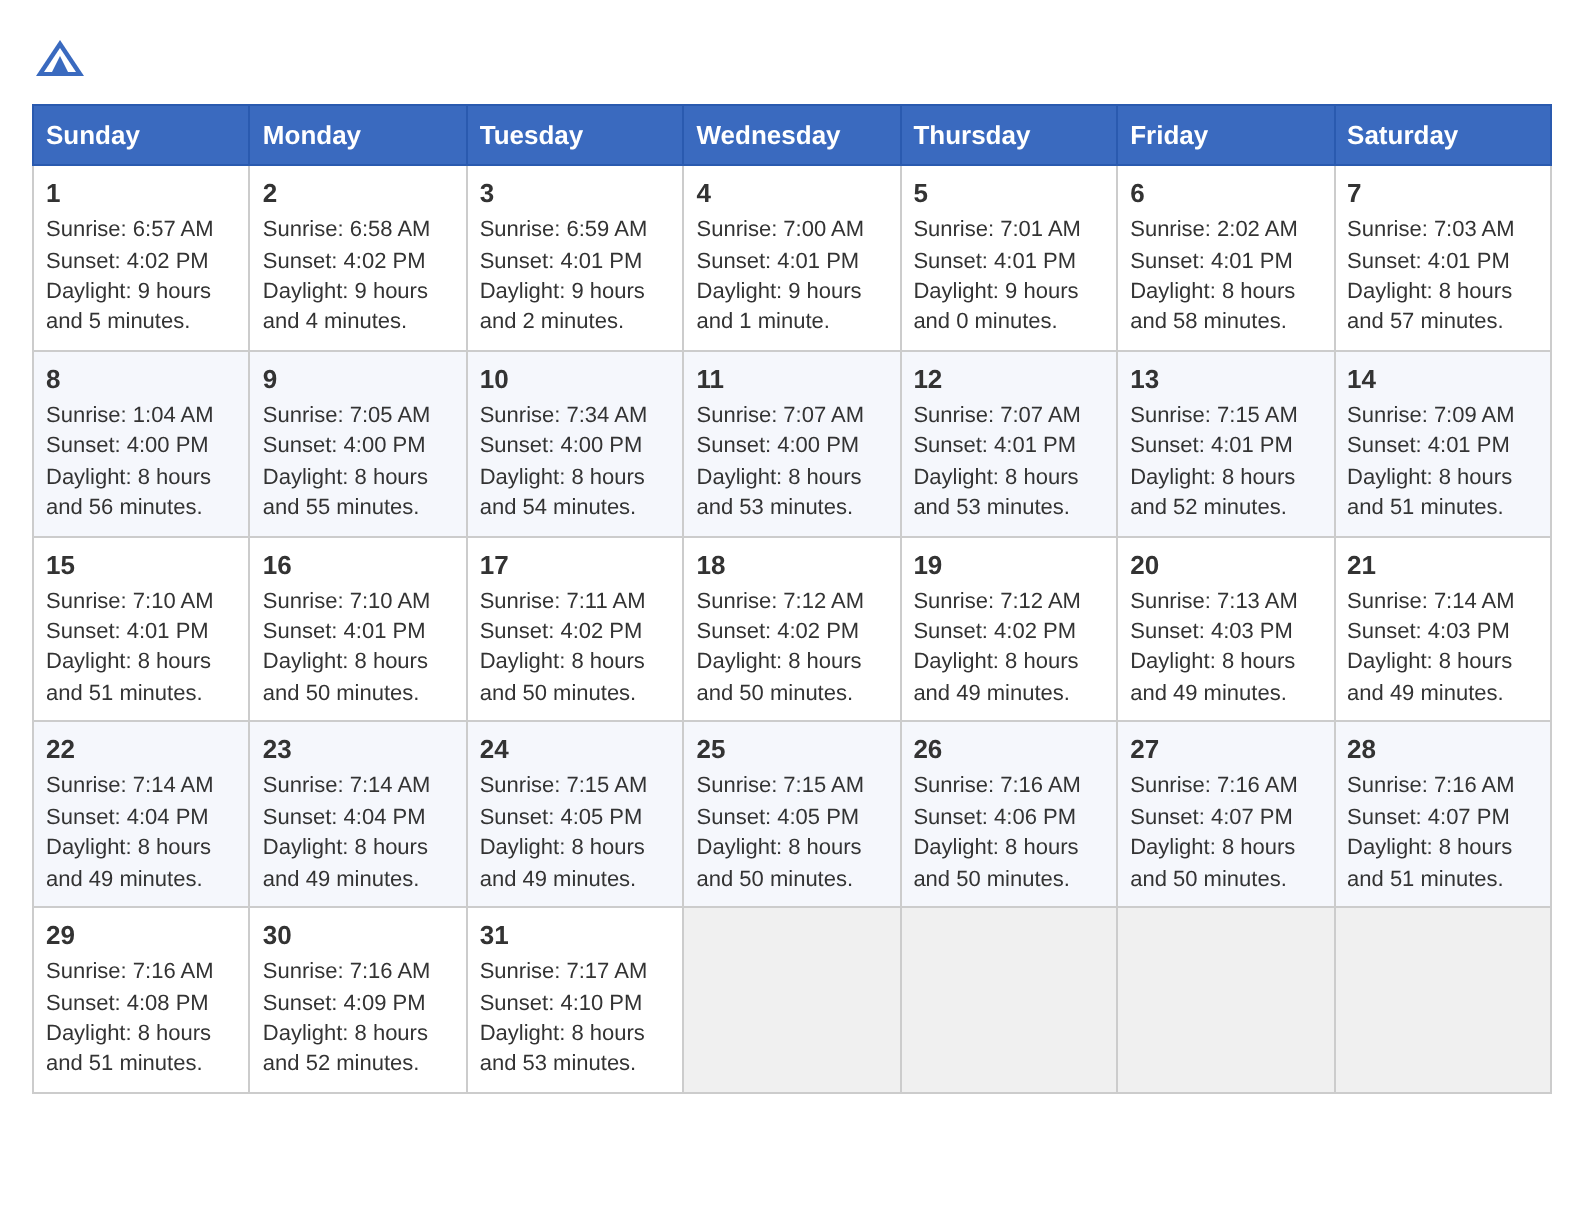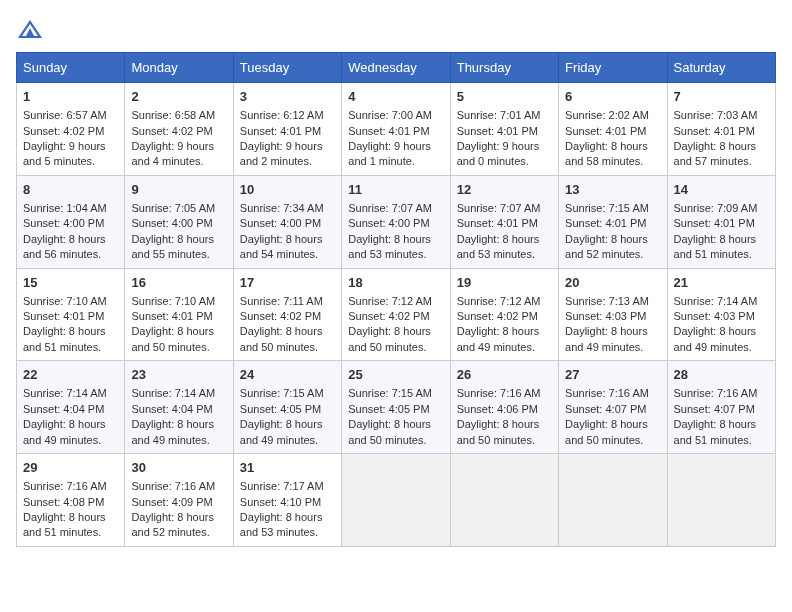"Sunday" thead tr th { font-weight: normal -> bold }
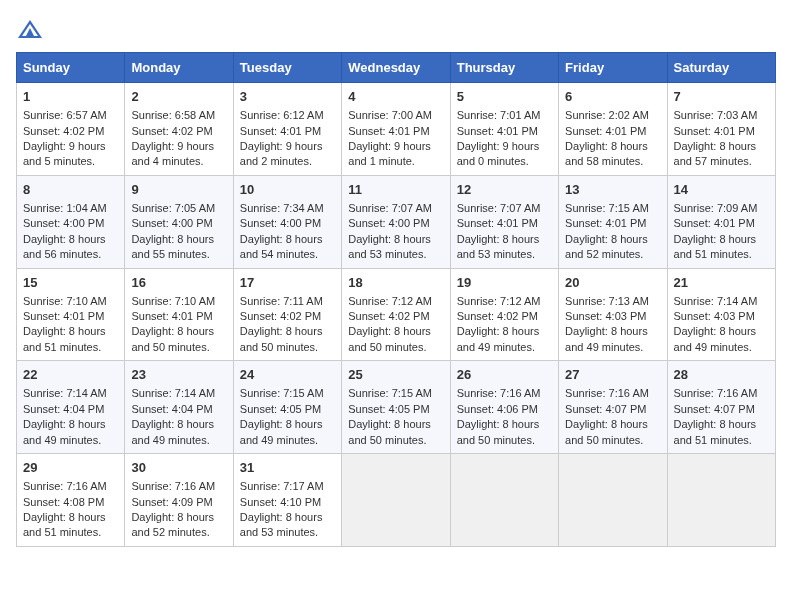"Sunrise: 6:12 AM" span { text: 6:12 -> 6:59 }
